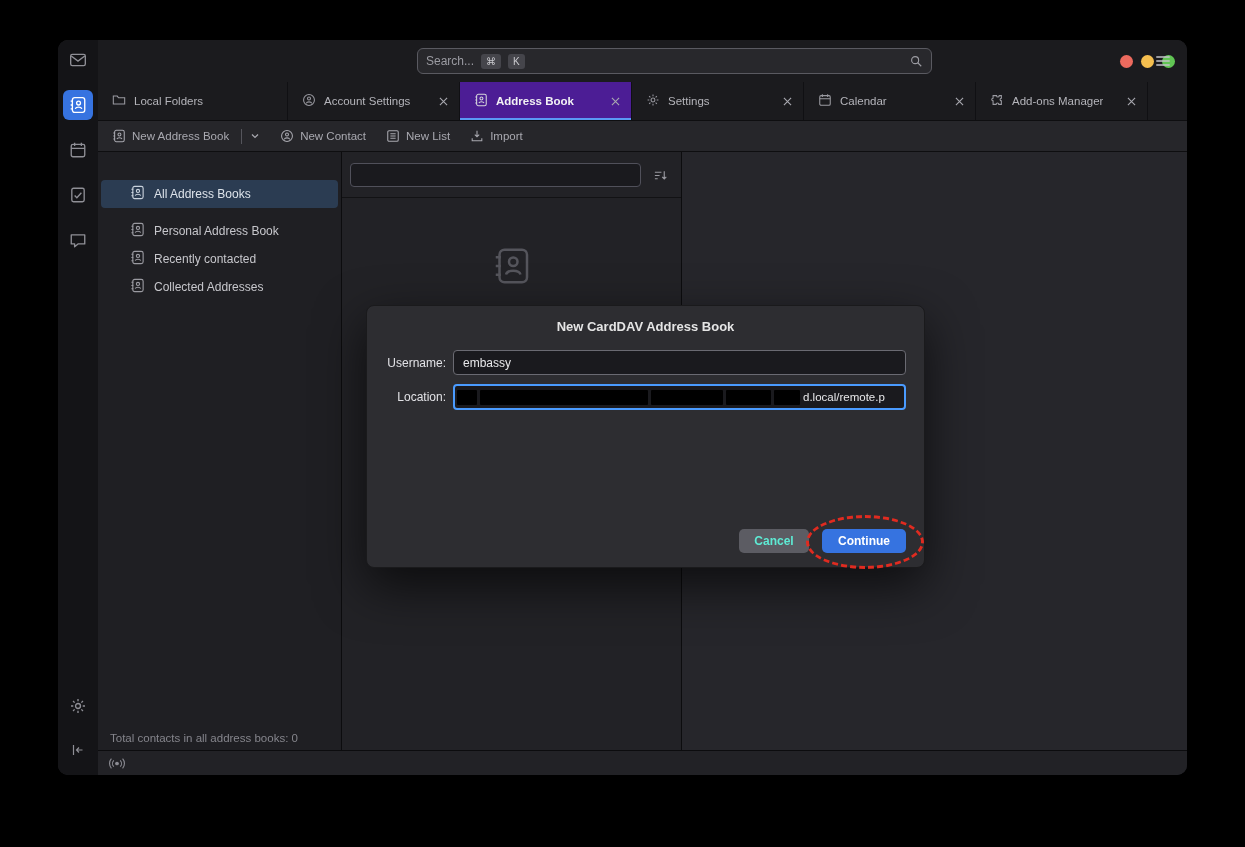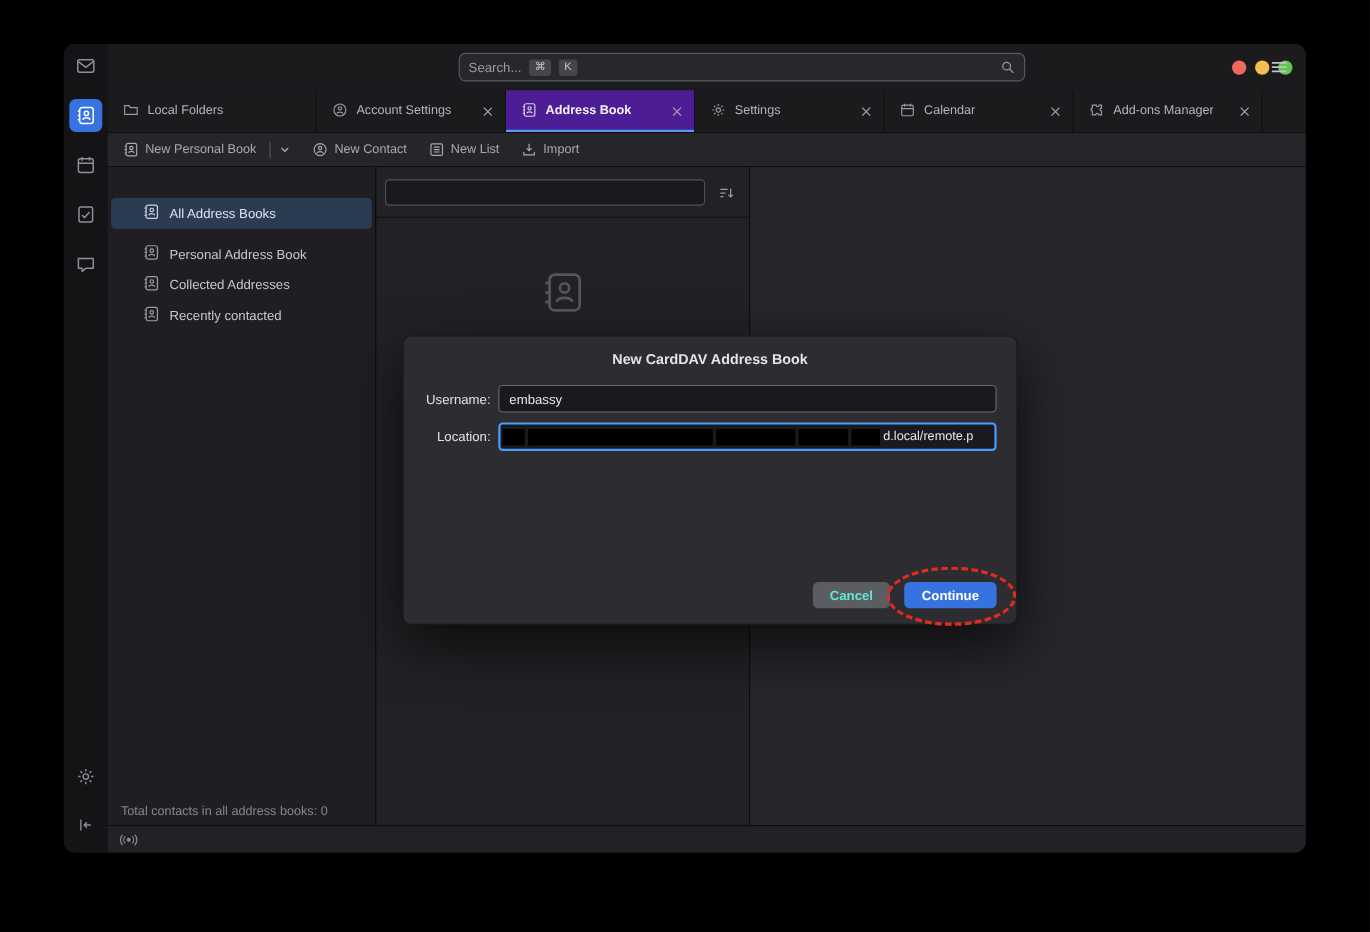"New Personal Book" span { text: Personal -> Address }
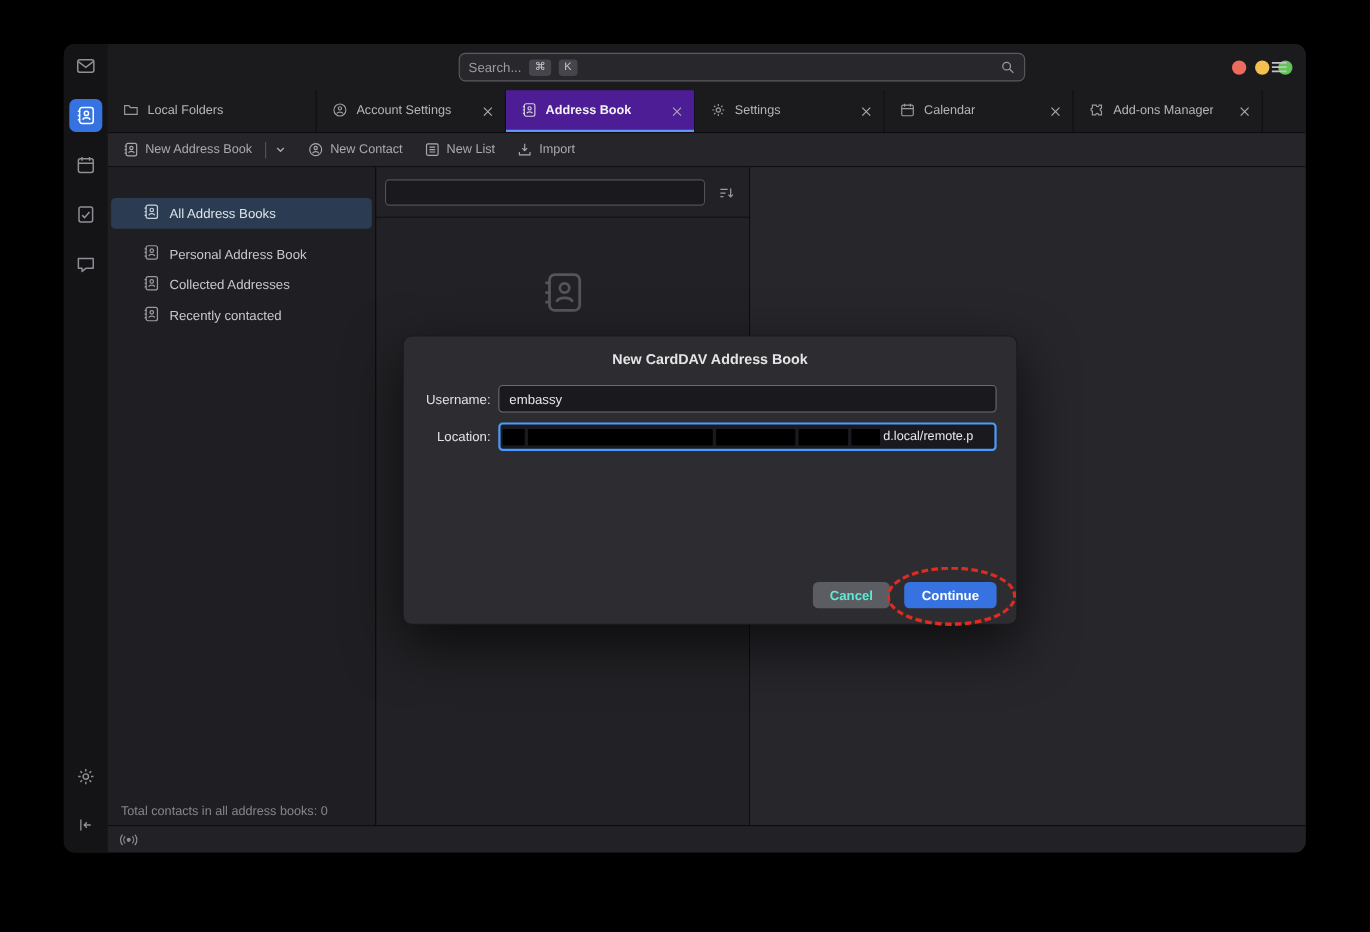"Collected Addresses" div.book-row { order: before "Recently contacted" -> after "Recently contacted" }
